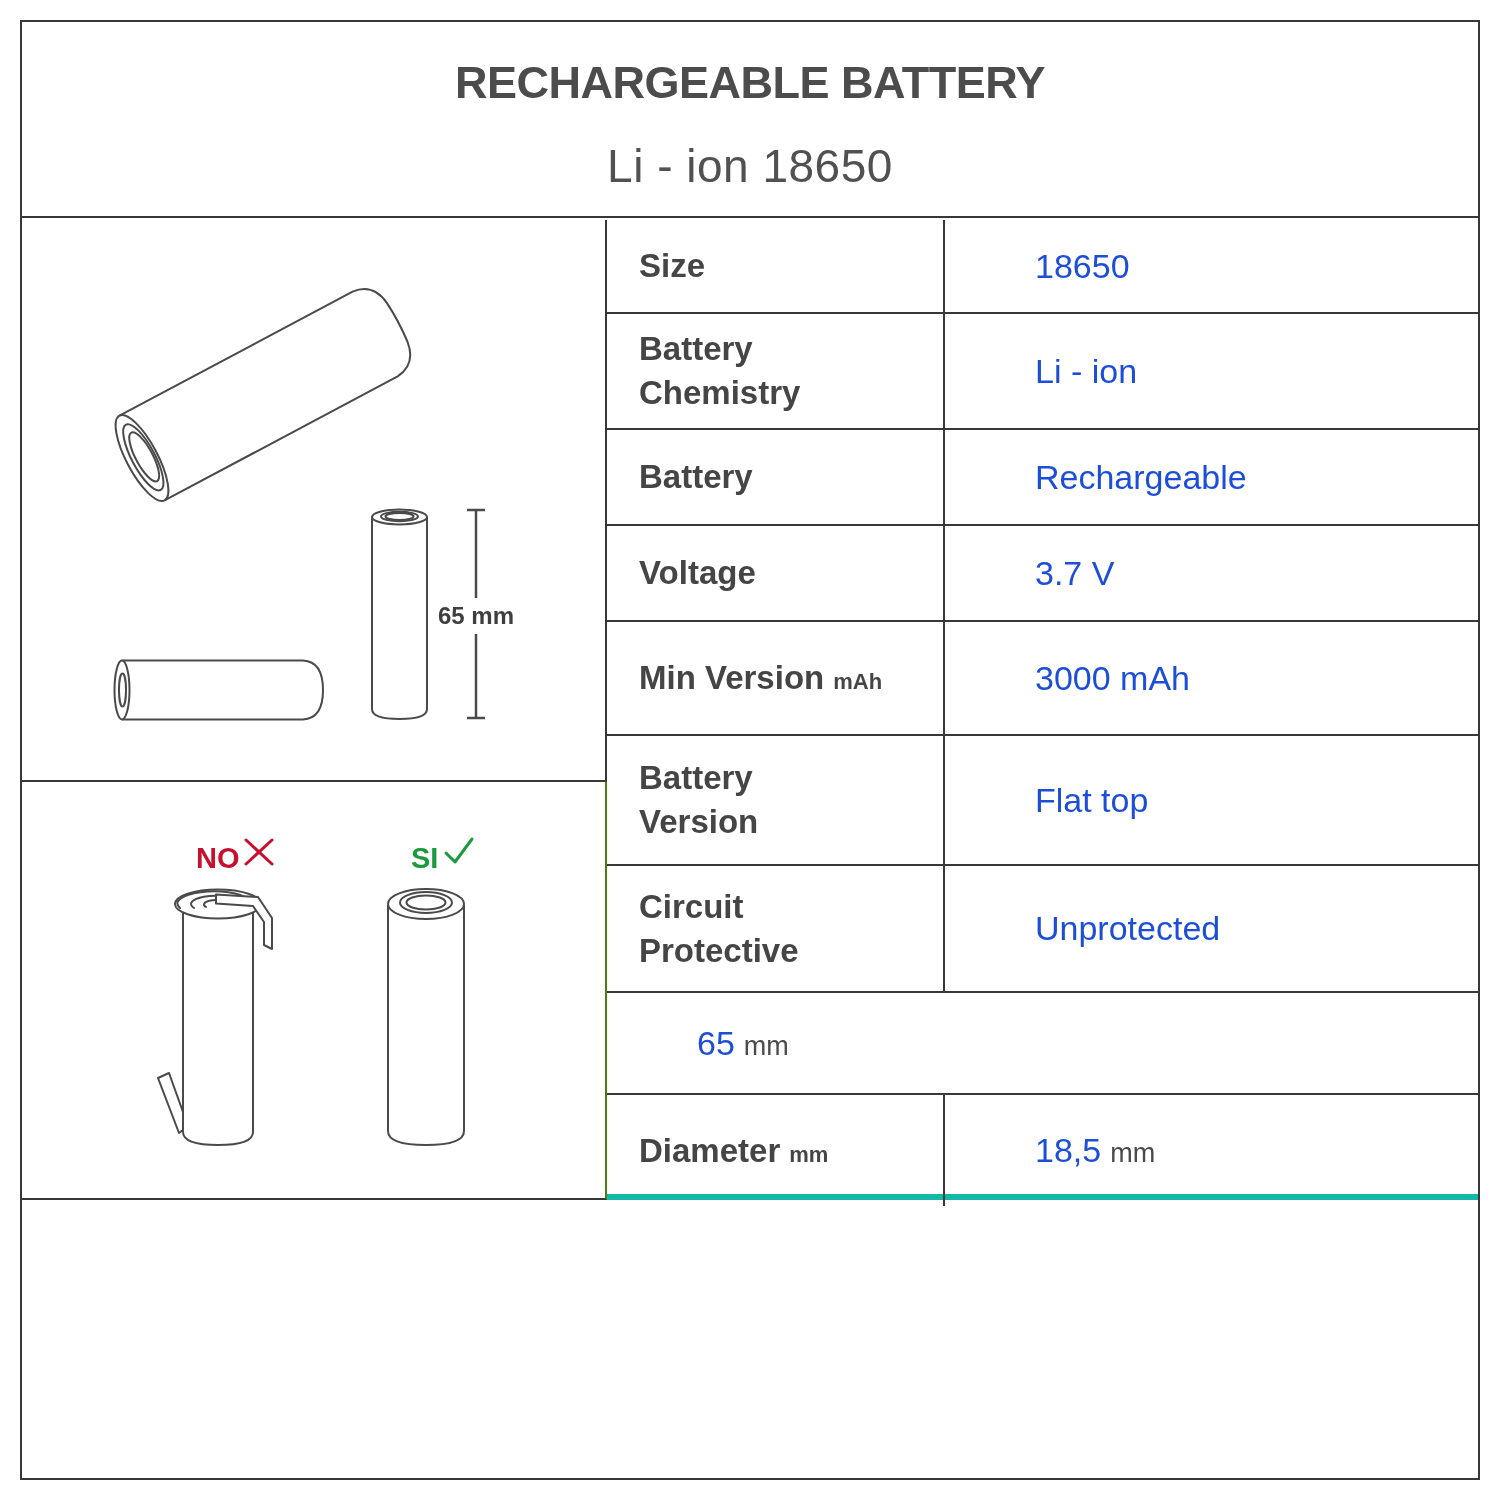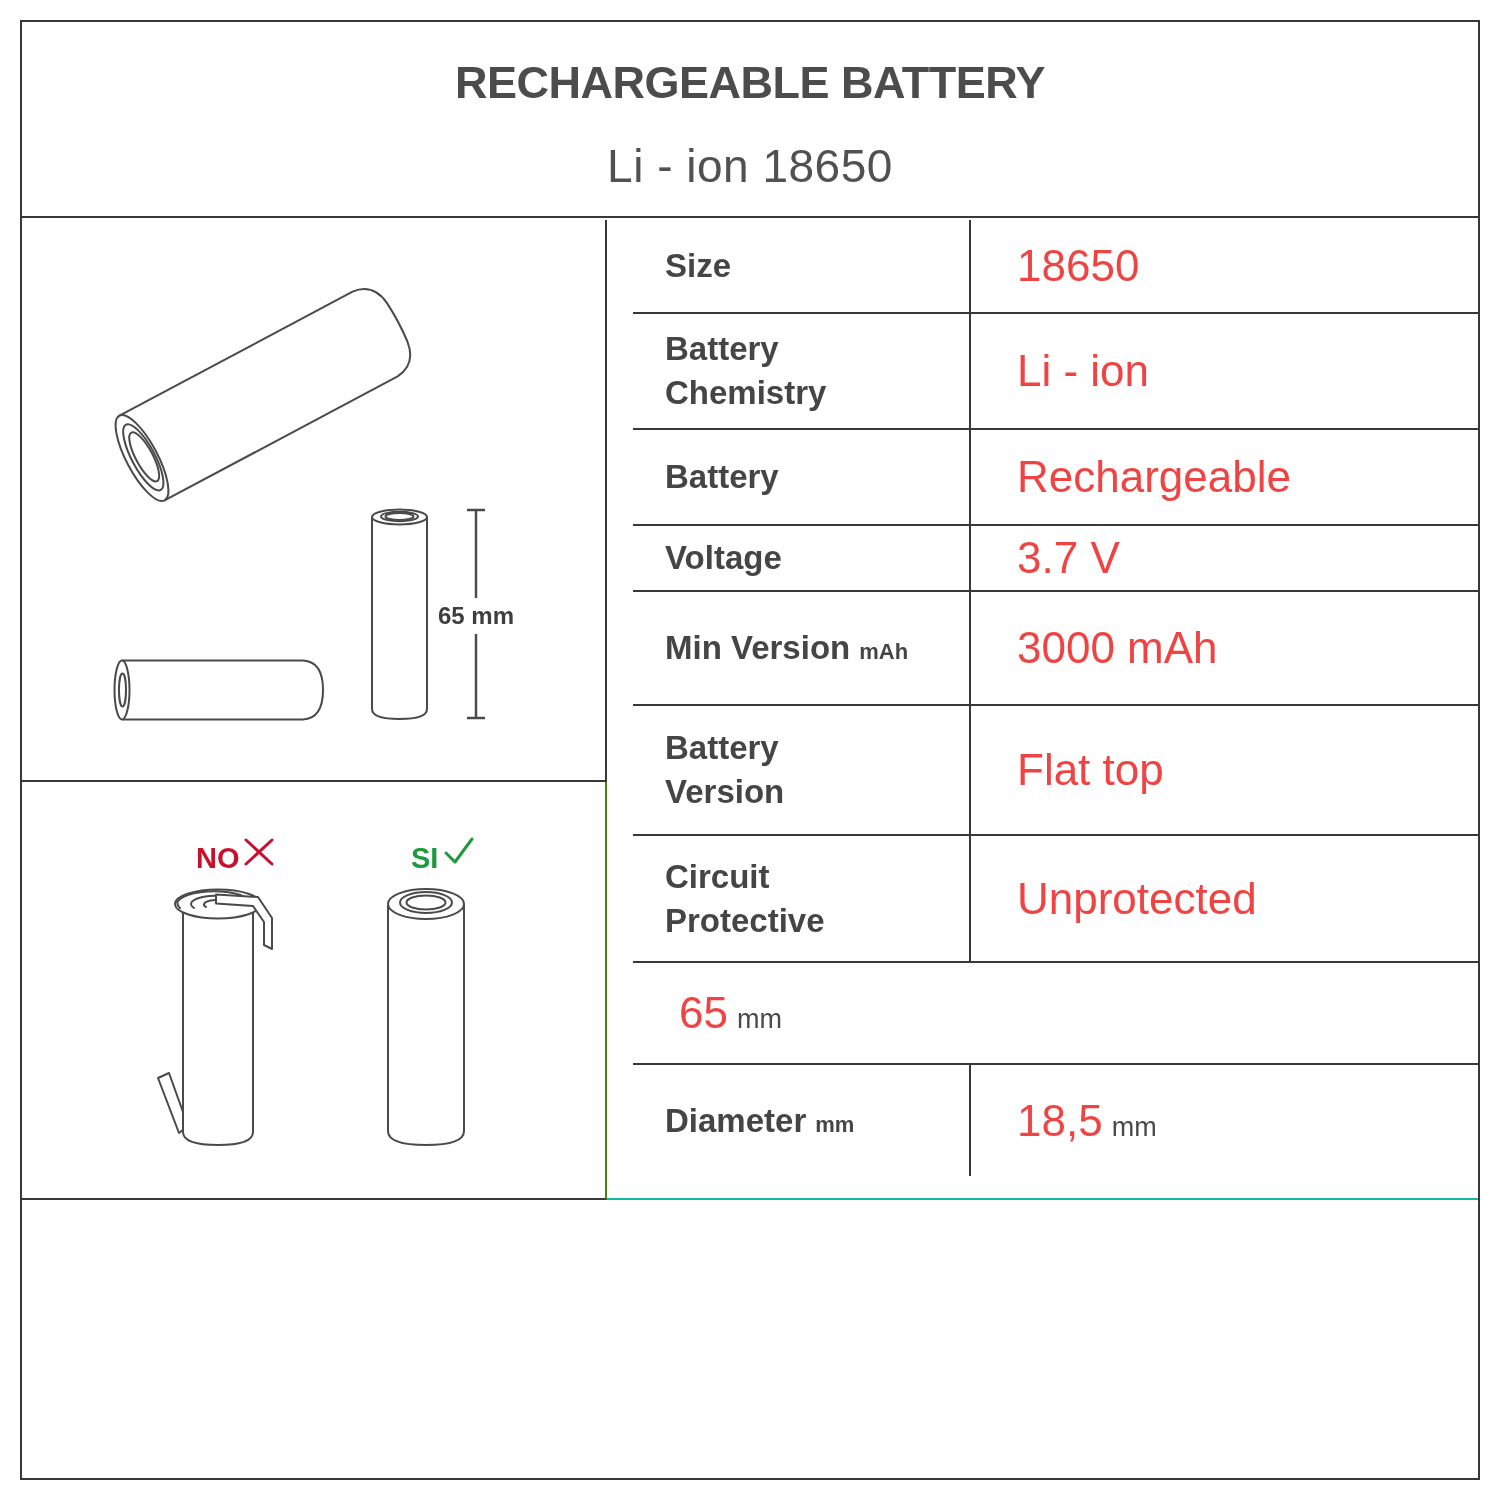"Size" .spec-table { border-bottom: 2px solid #14b8a6 -> 6px solid #14b8a6; padding-left: 26px -> none }
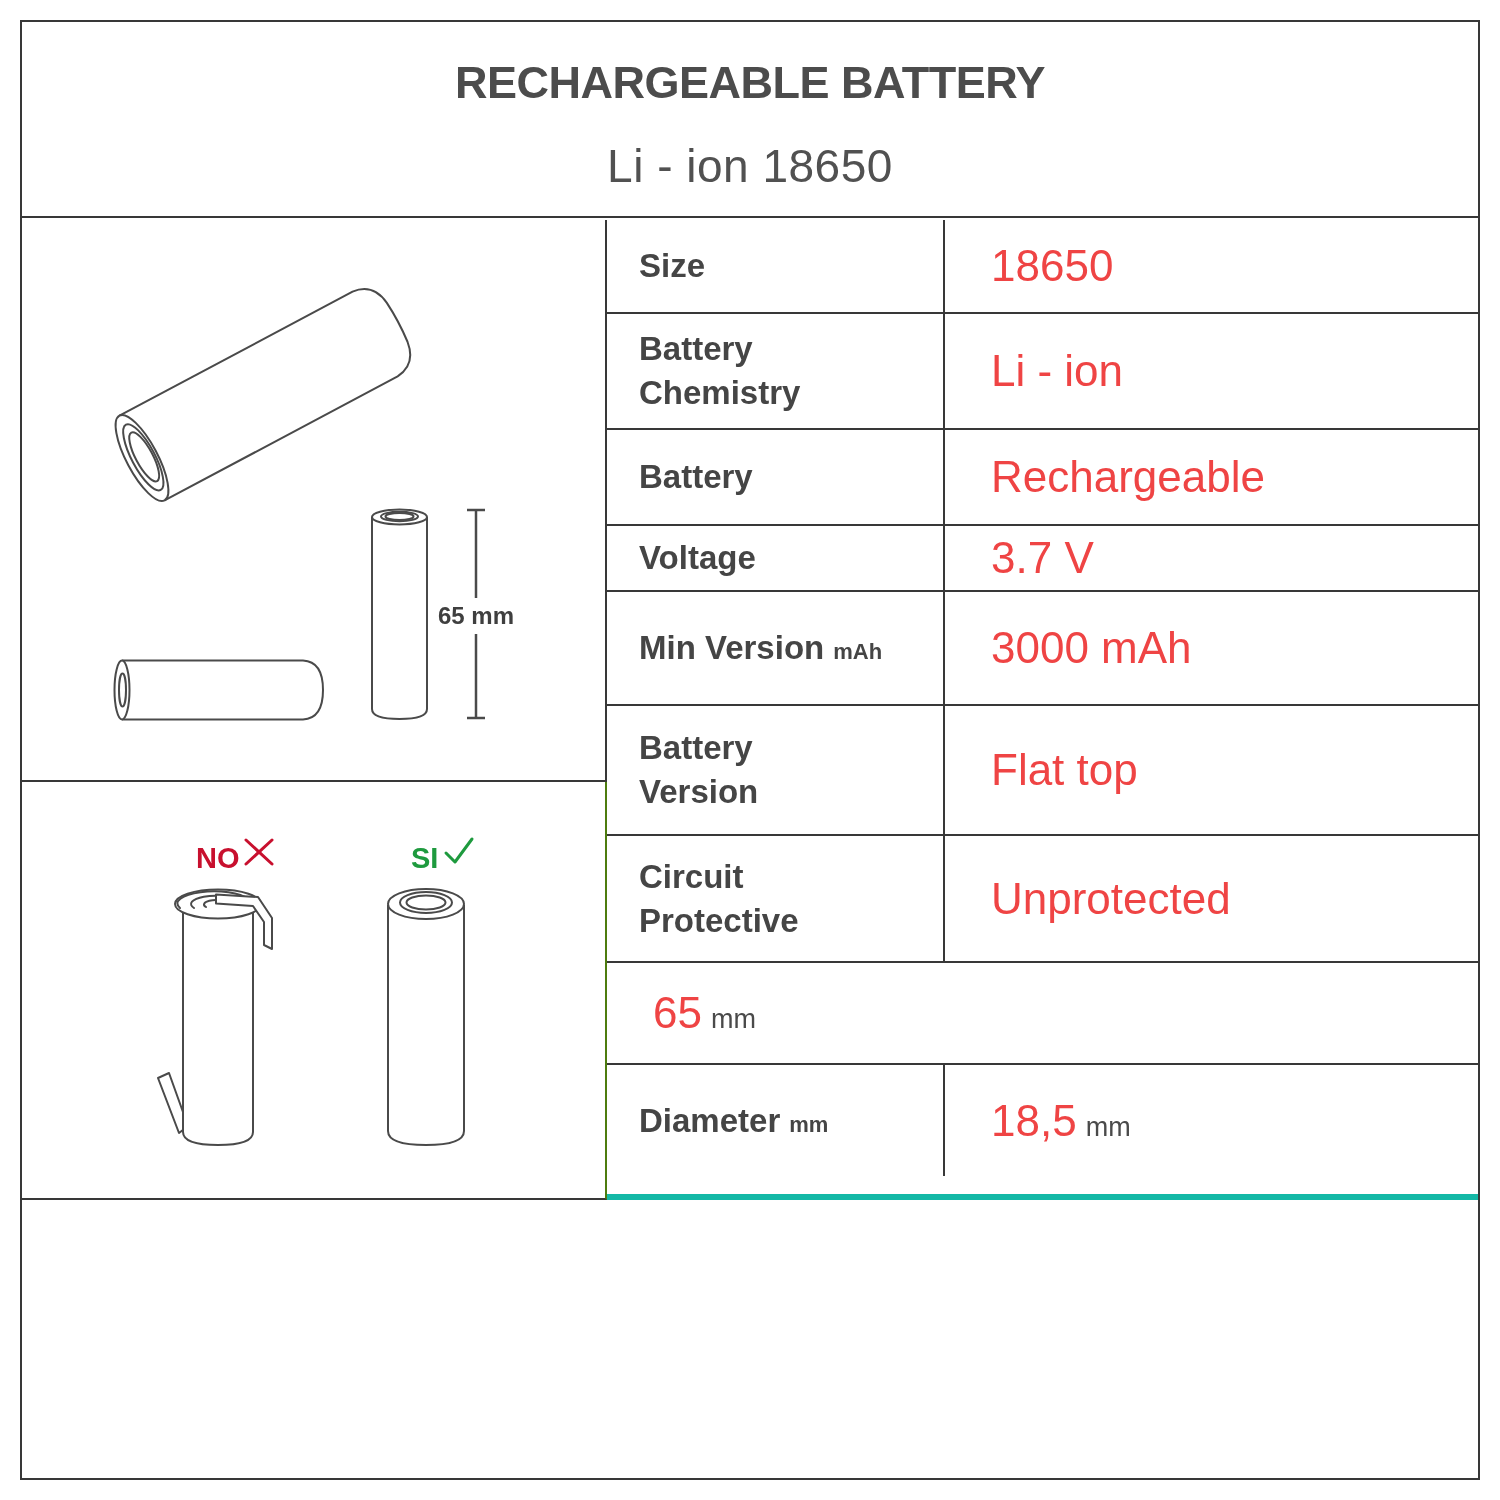"18650" .val { color: #ef4444 -> #1d4ed8; font-size: 44px -> 34px; margin-left: none -> 44px }
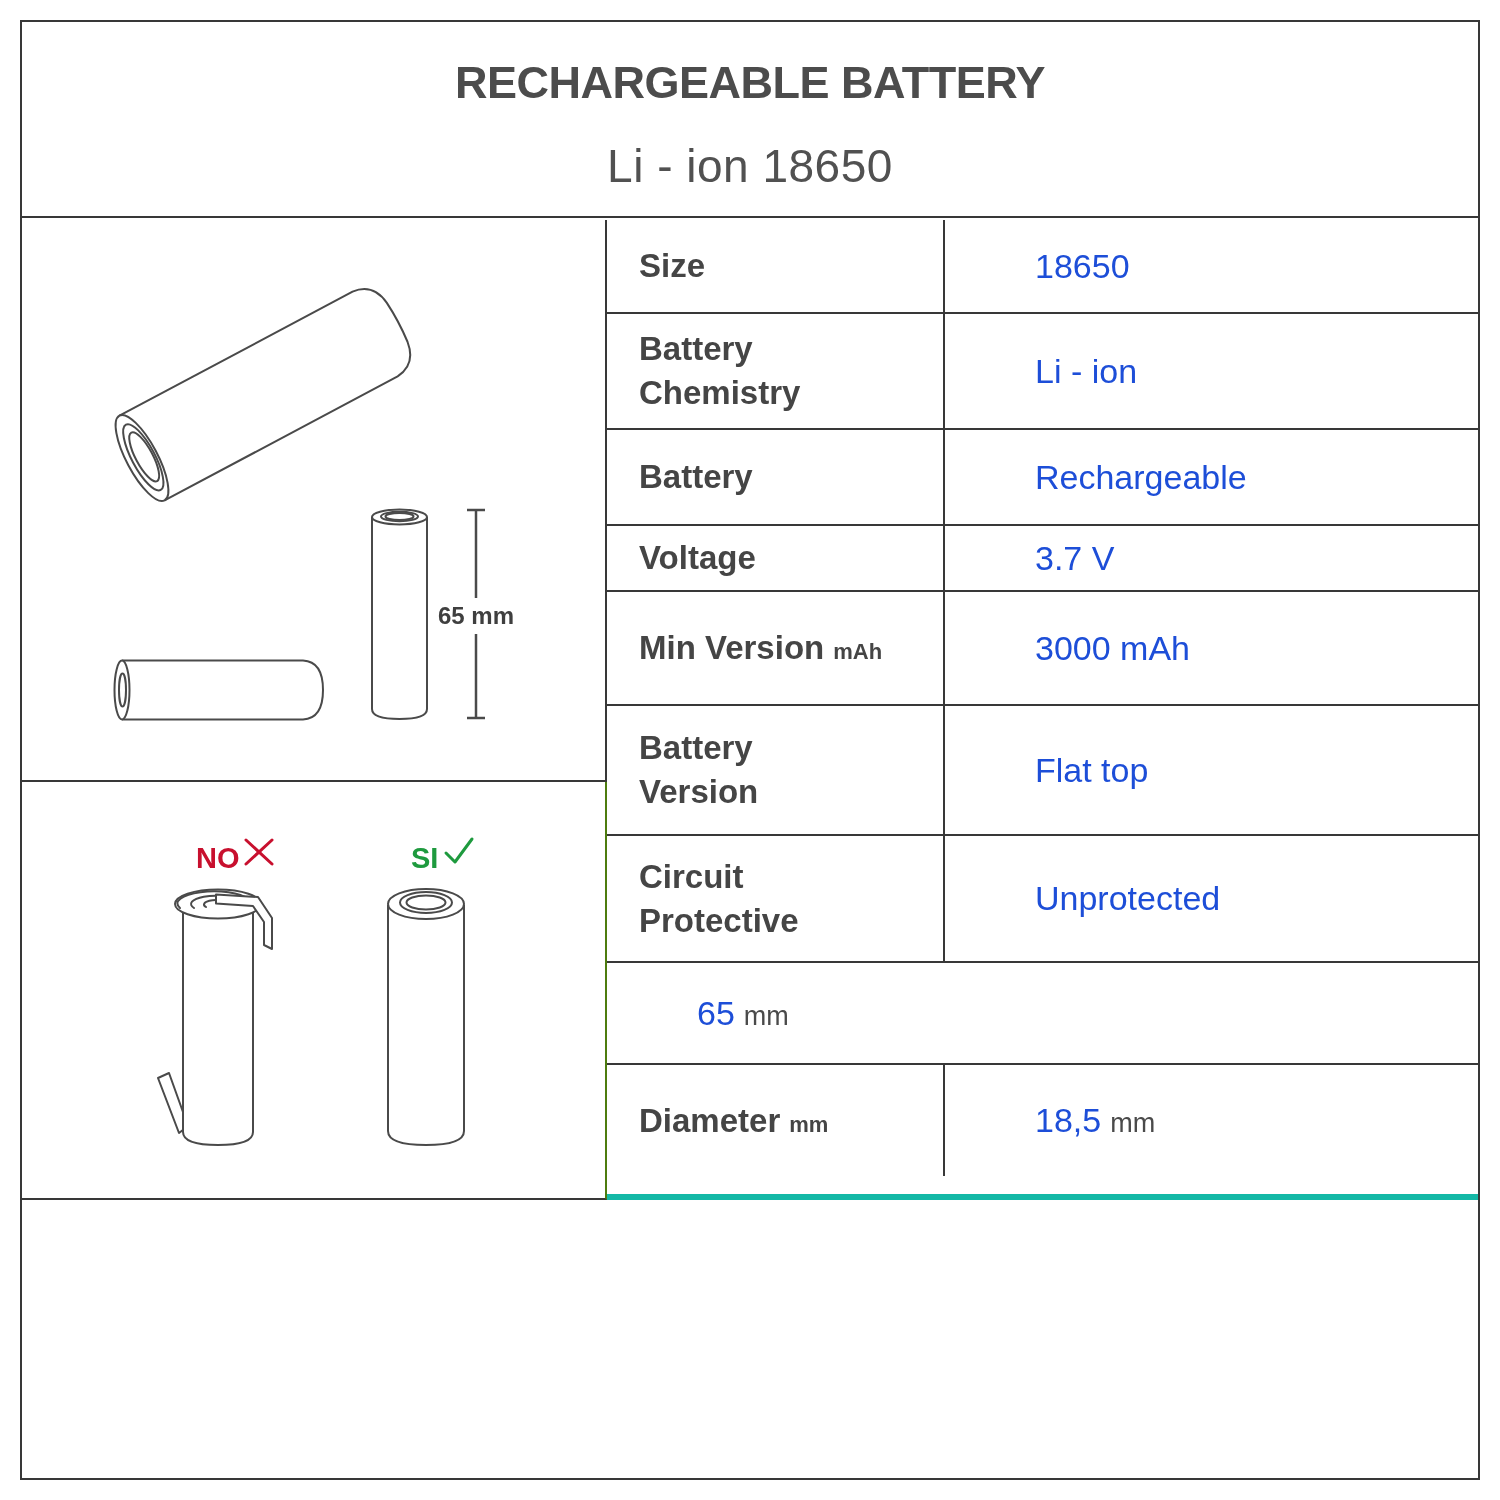"Voltage" div.trow { height: 66px -> 96px }
